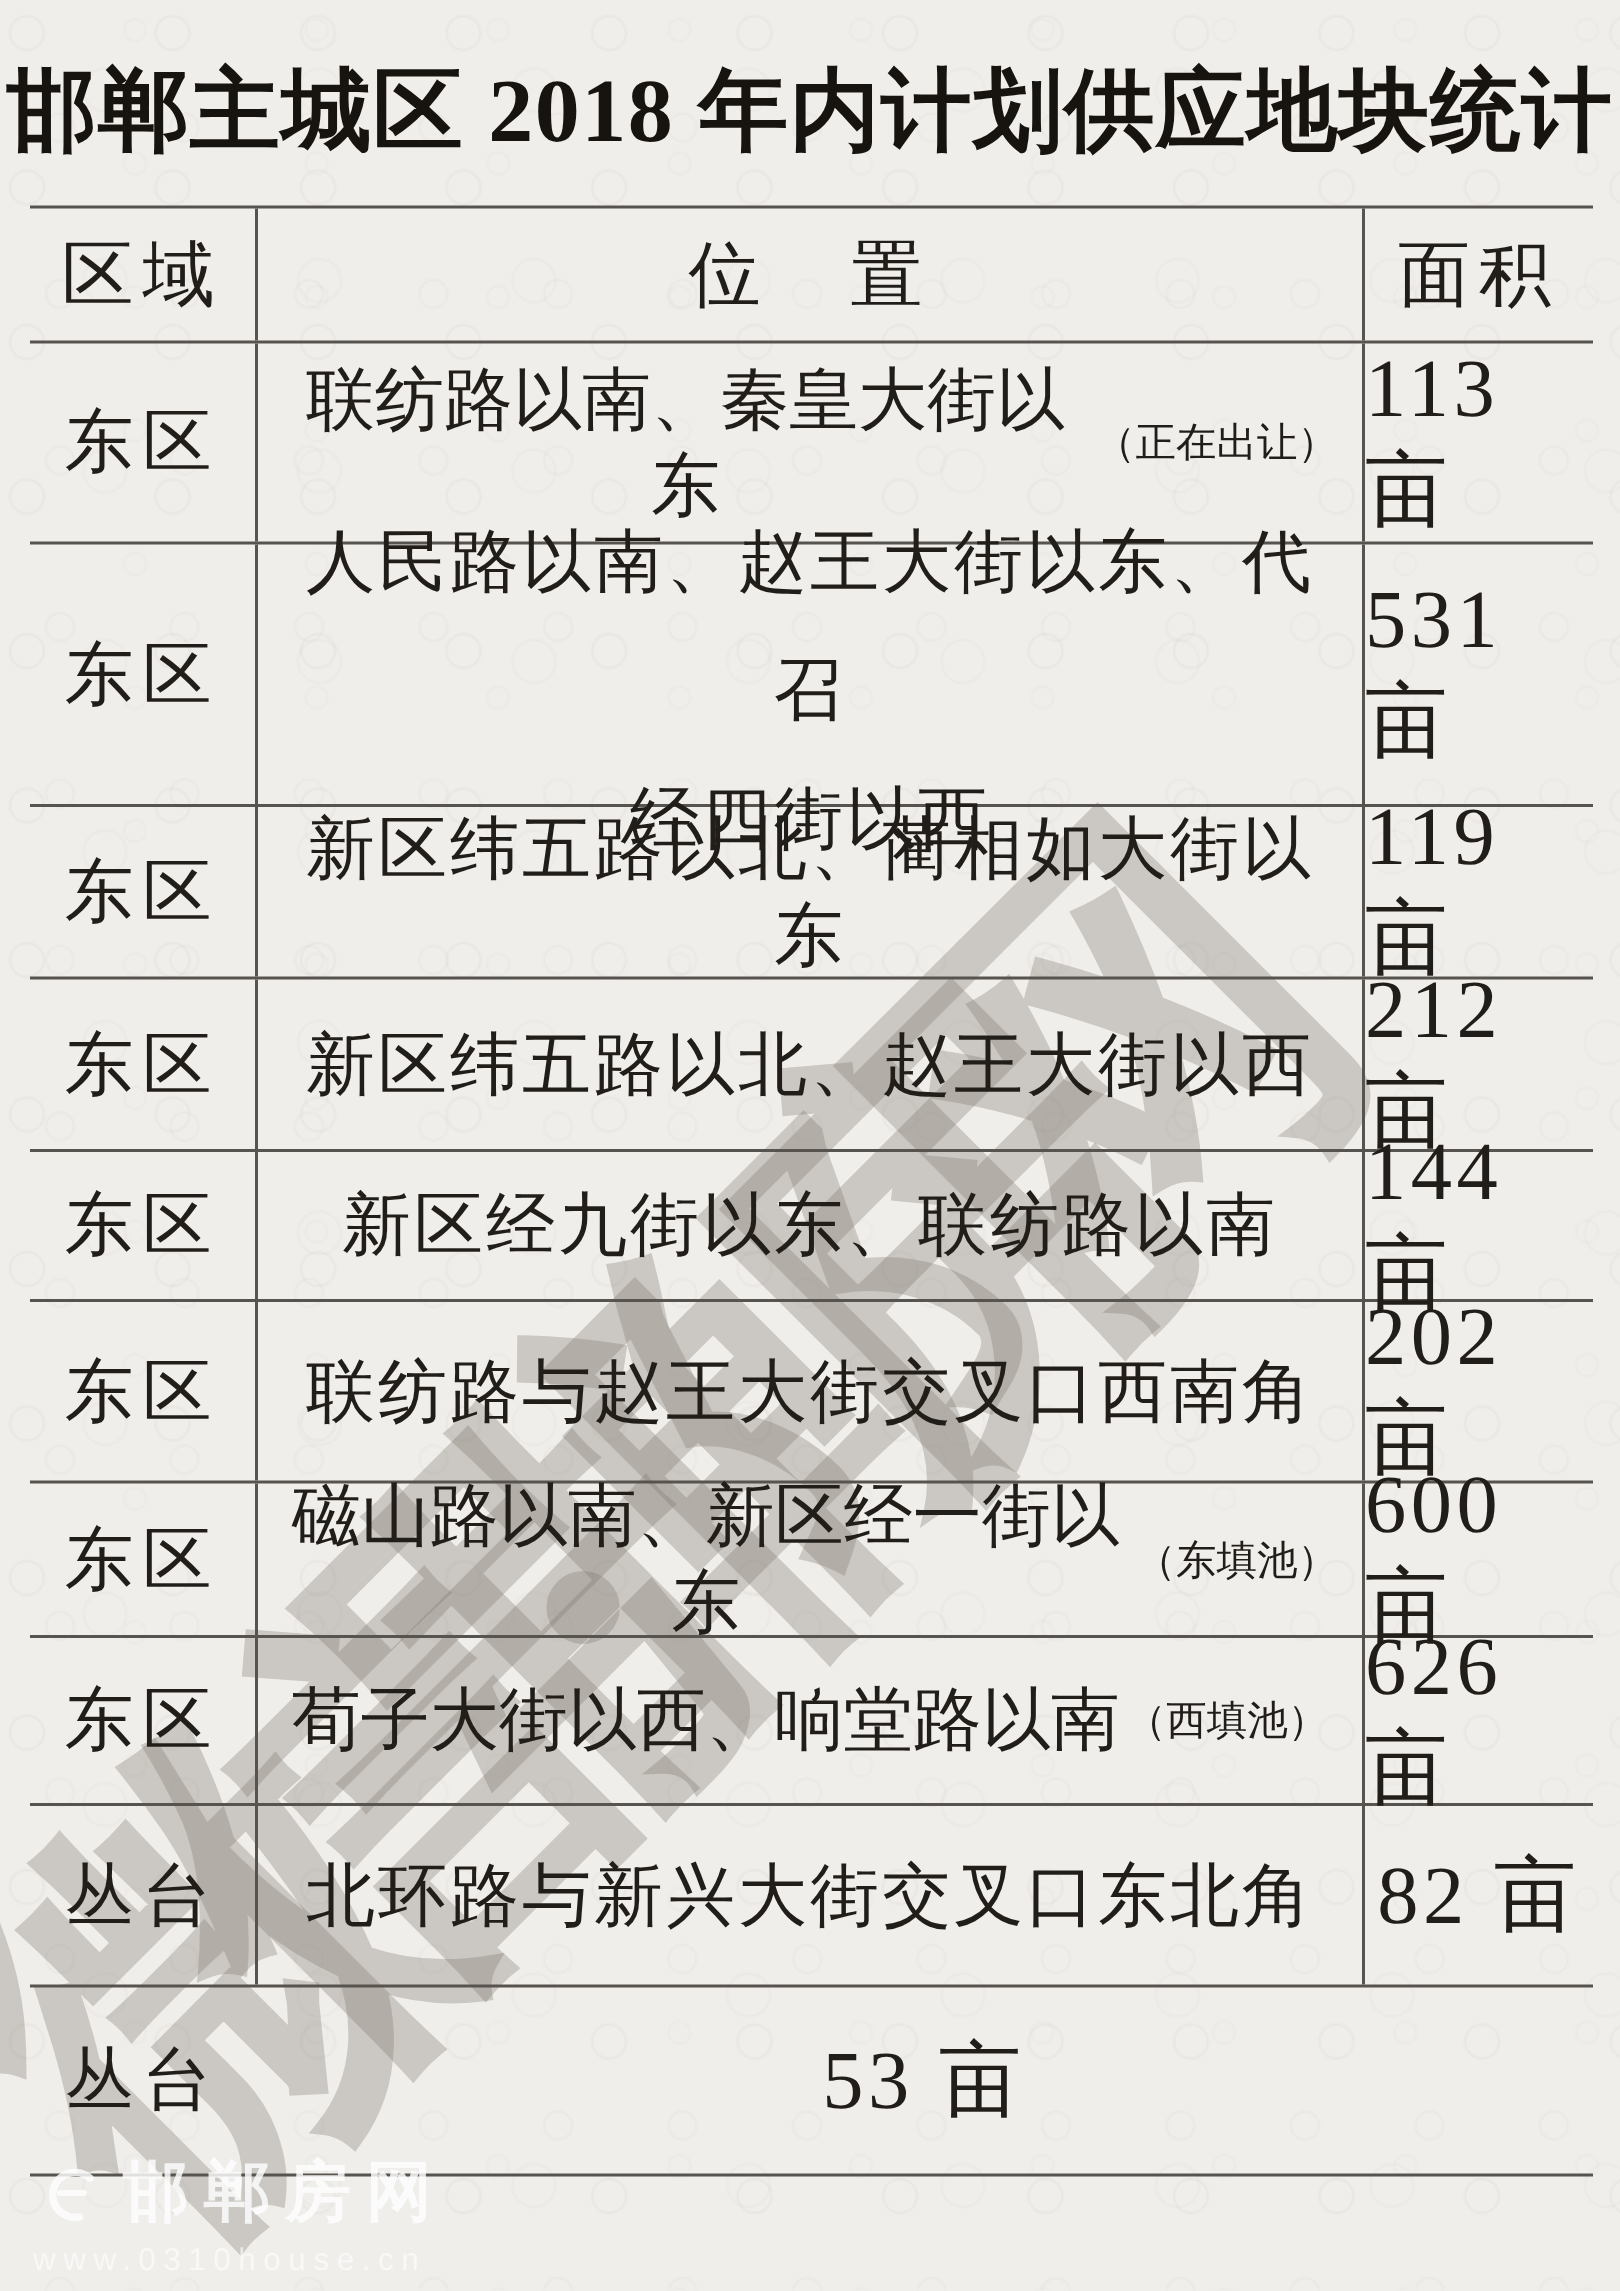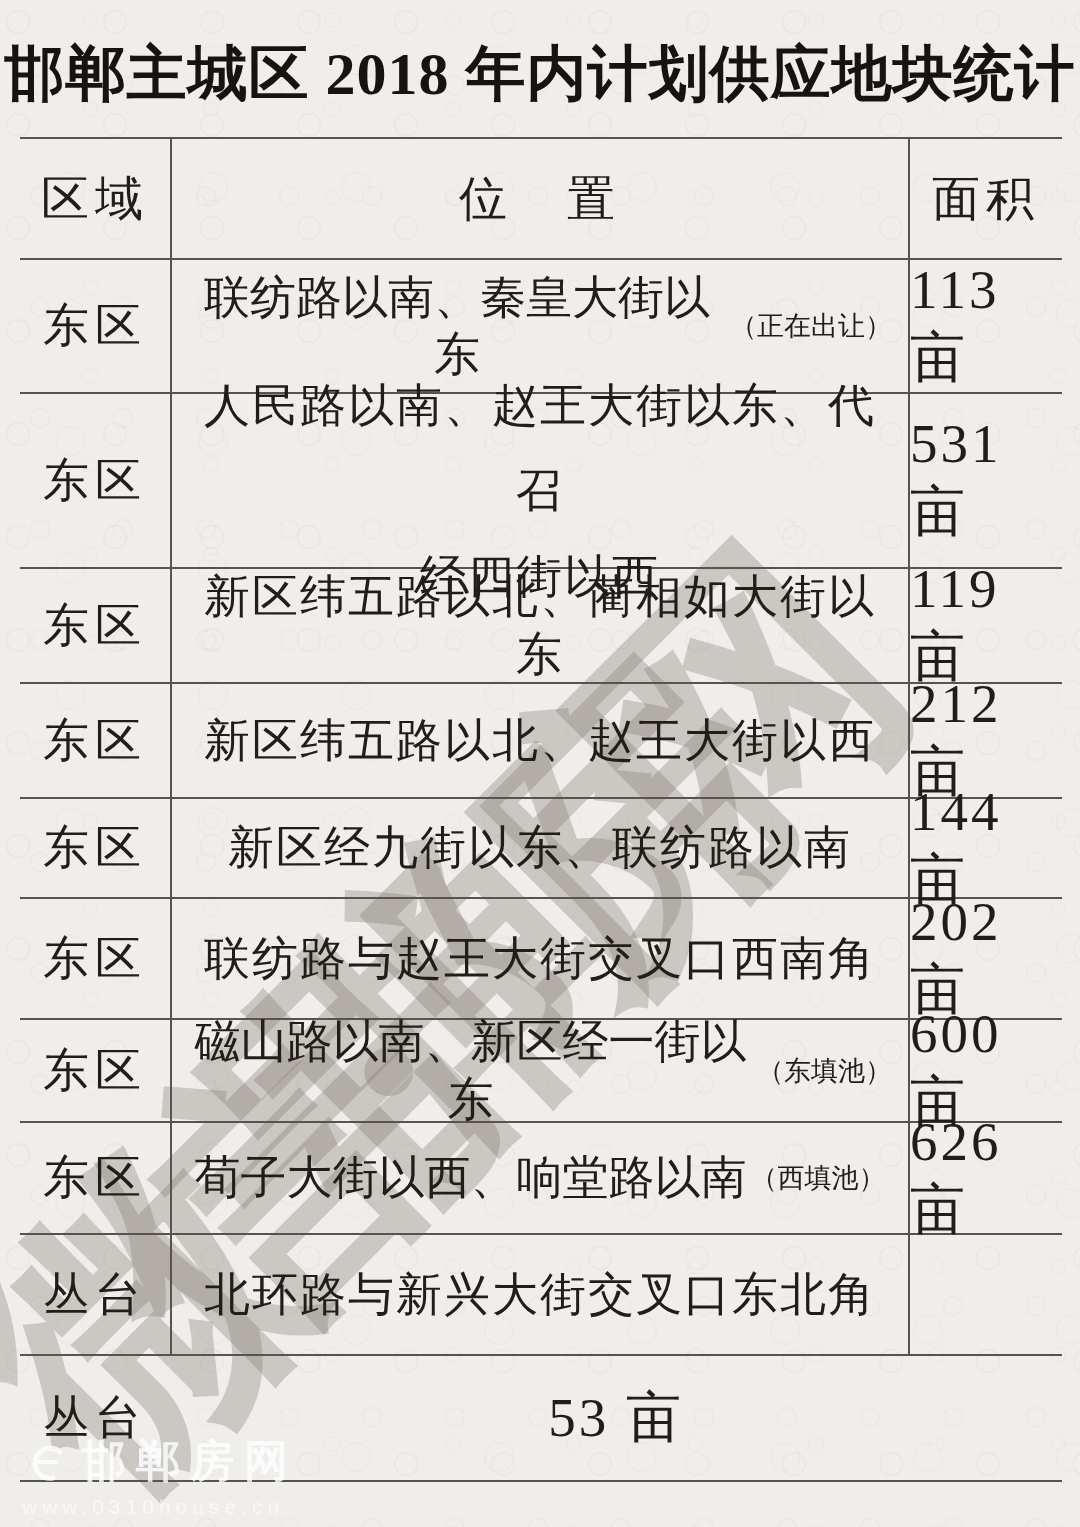"区域" div.tr { height: 121px -> 90px }
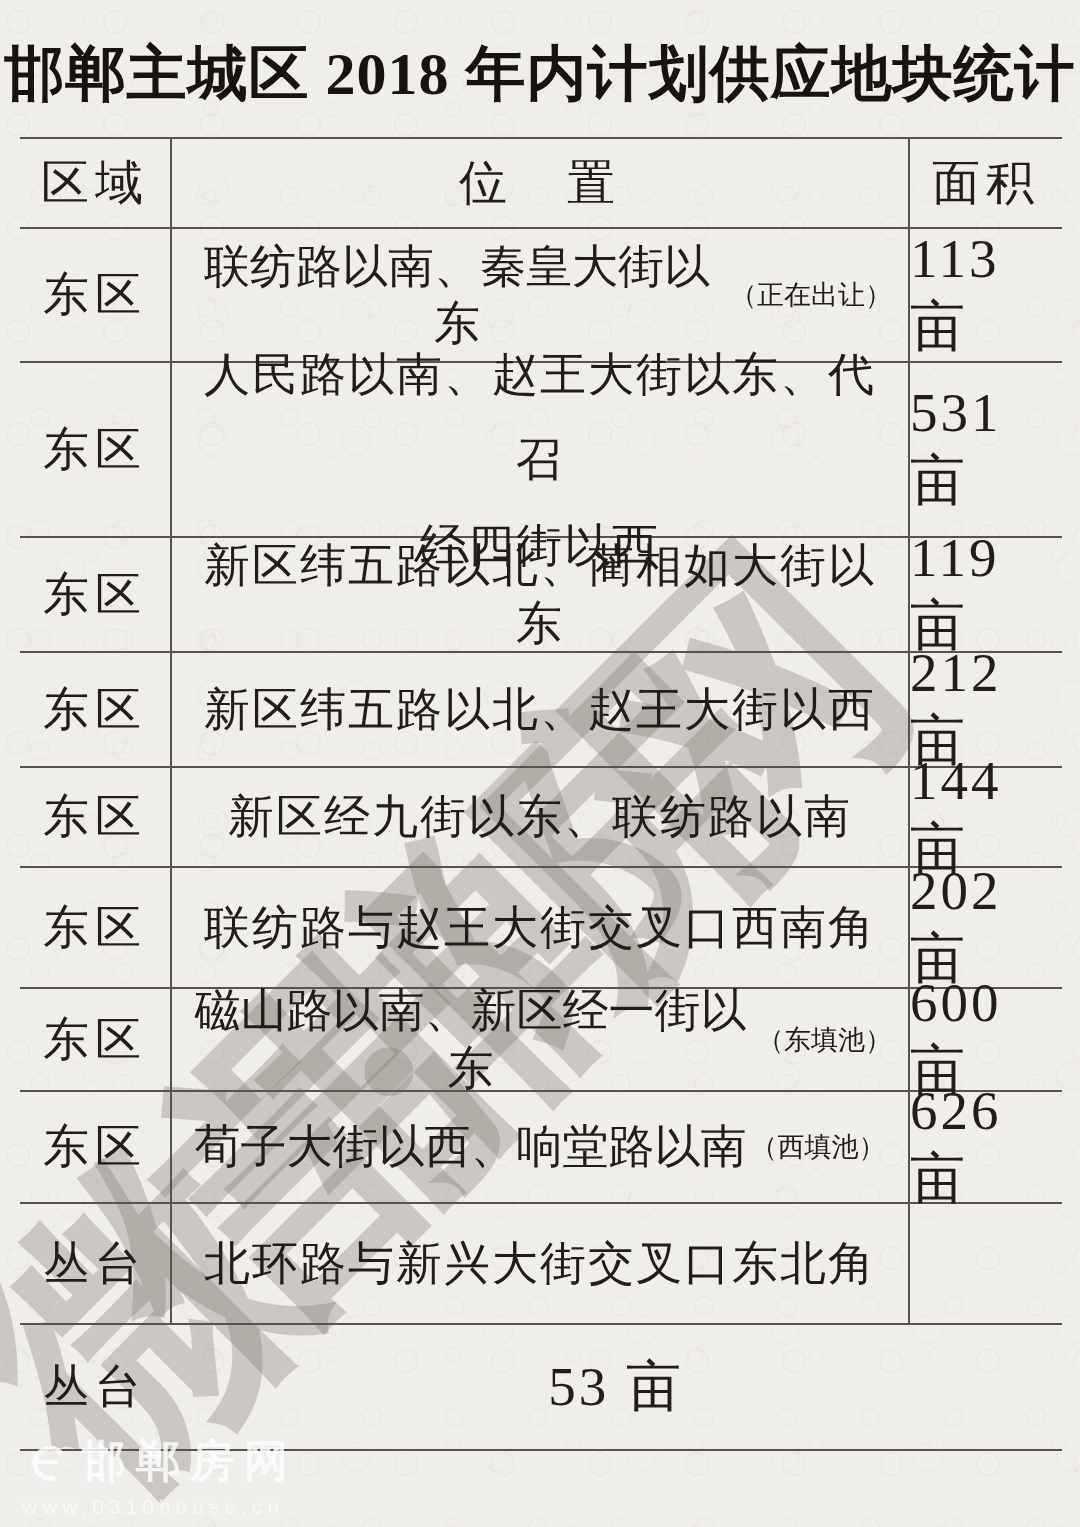"82 亩" div.td { html: none -> <div>82 亩</div> }
